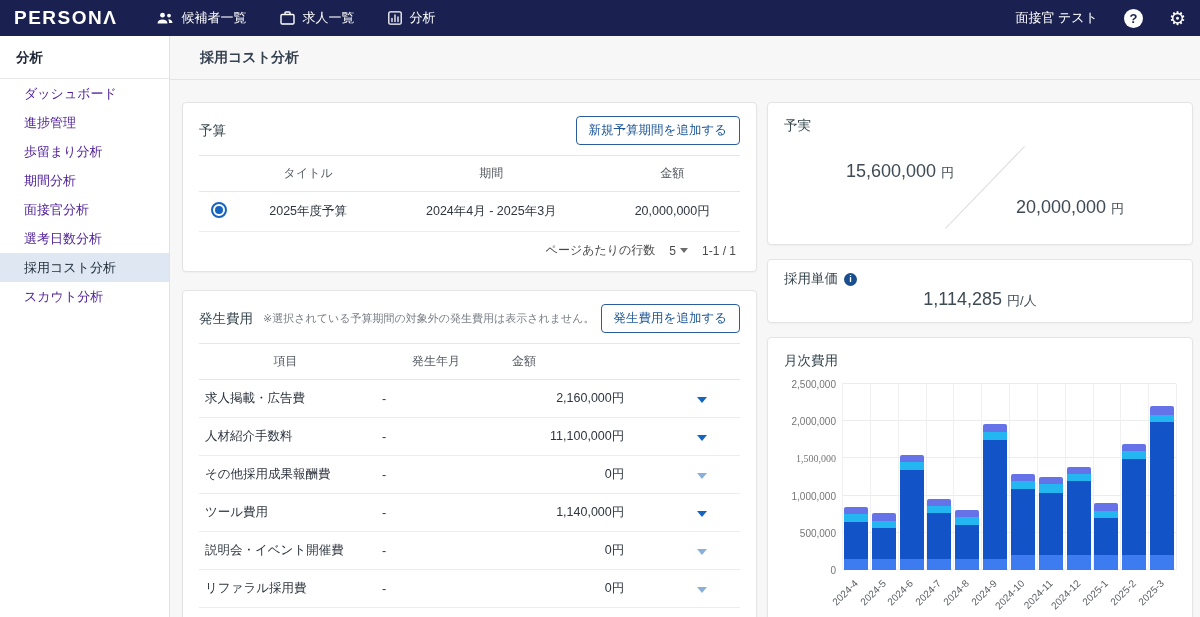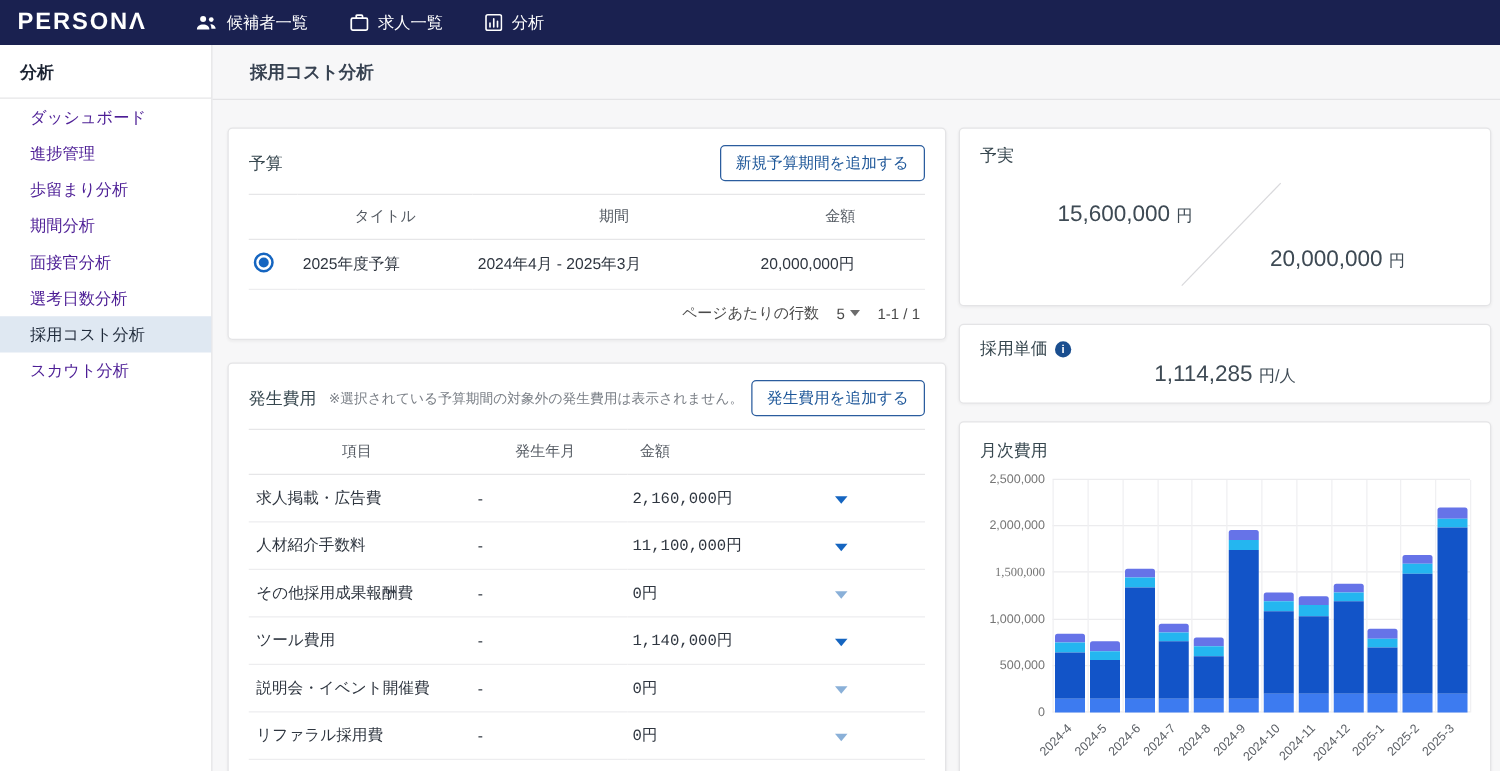"面接官 テスト" div.nav-right { html: none -> <div> <span>面接官 テスト</span> <span>?</span> <span>⚙</span> </div> }
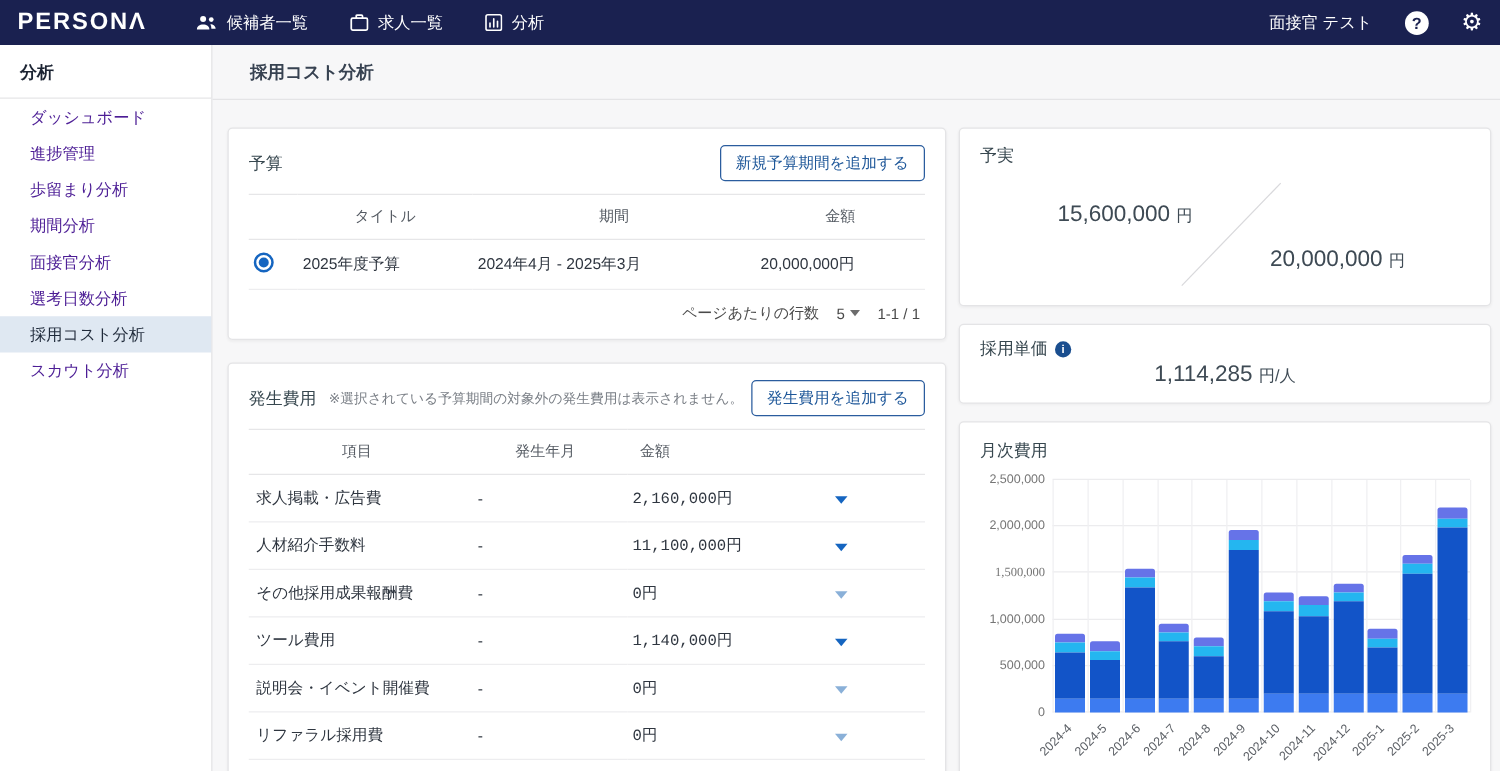"2025年度予算" td { text-align: left -> center }
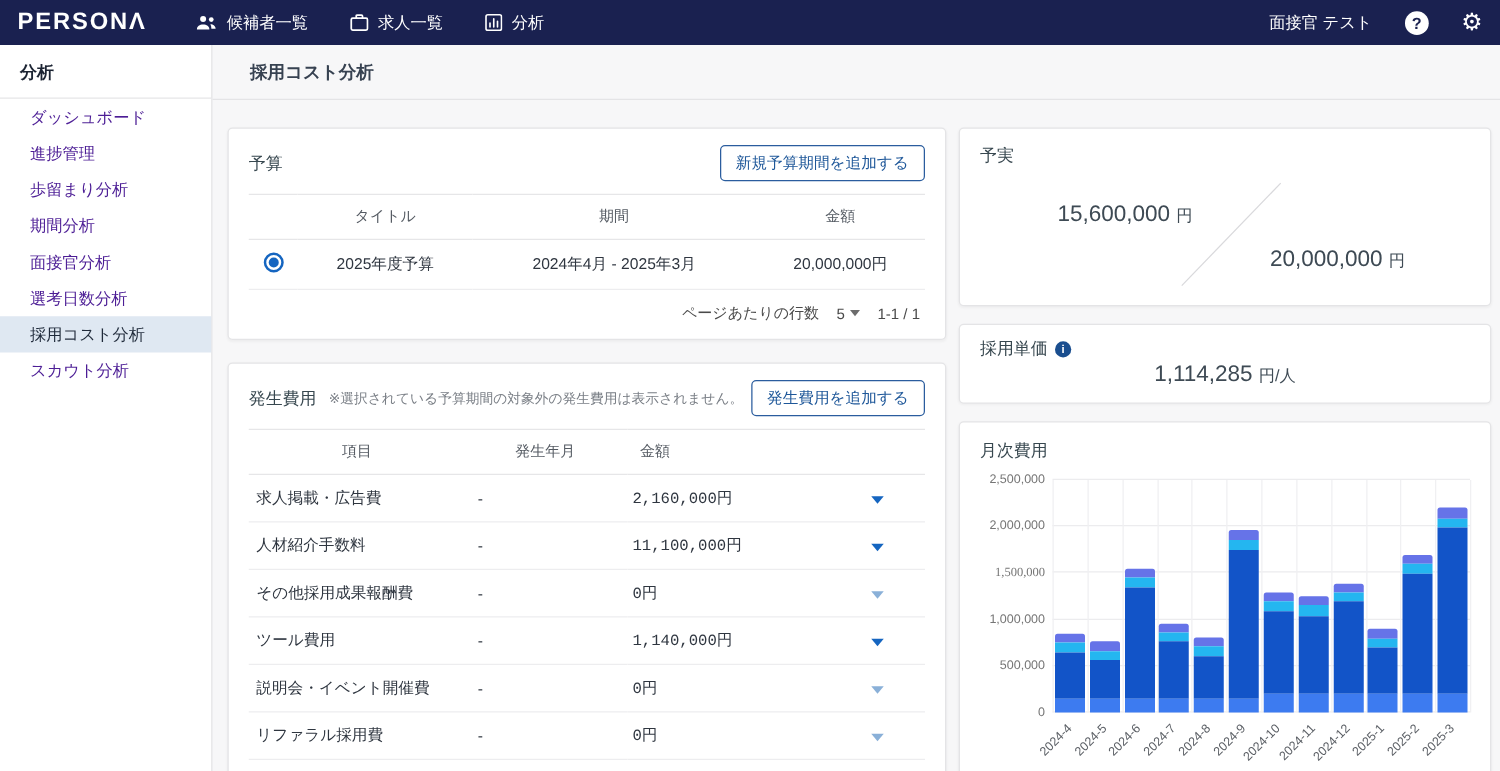"2,160,000円" .exp-table td:nth-child(3) { font-family: Liberation Mono, monospace -> none; text-align: left -> right }
